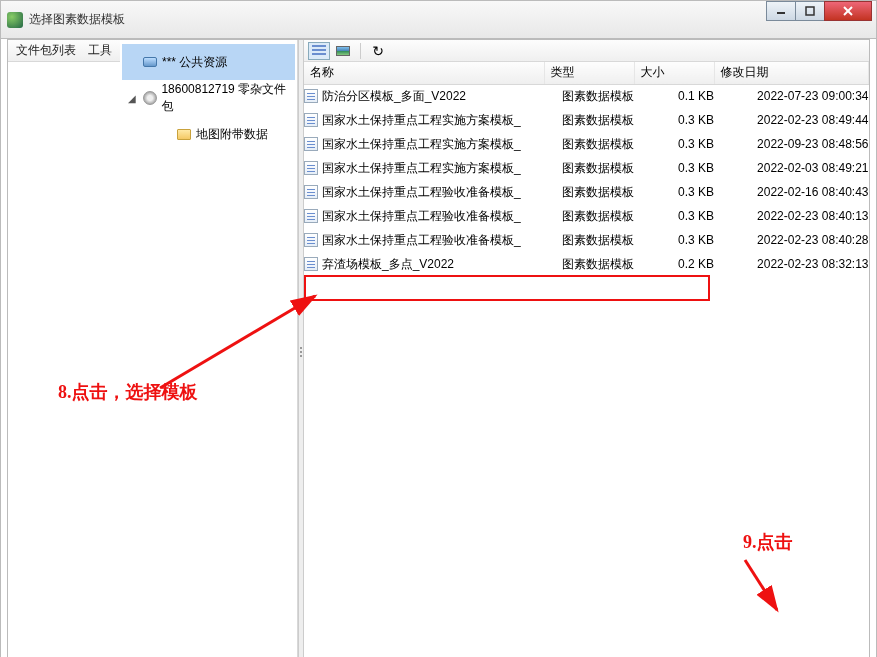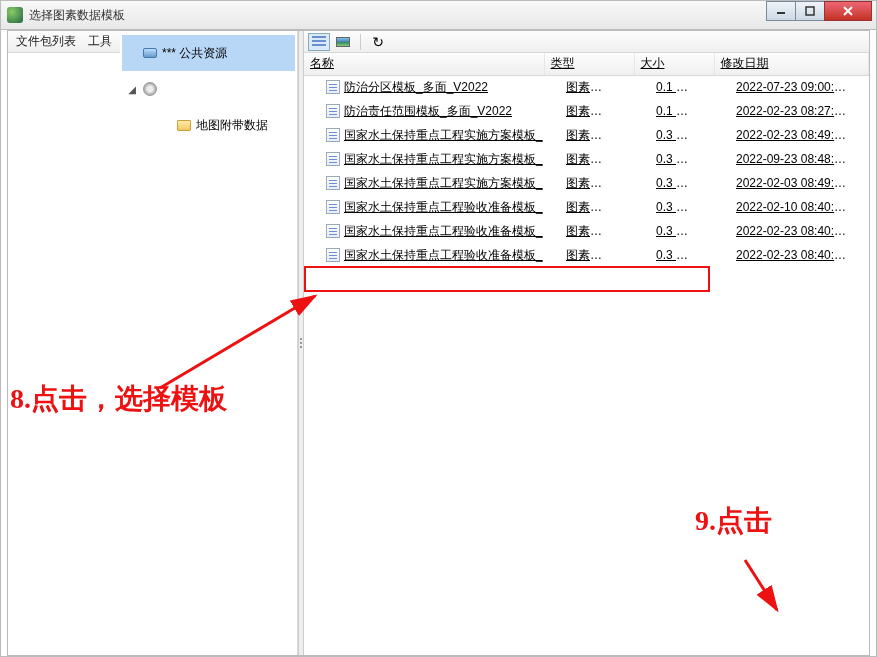"选择图素数据模板" .titlebar { height: 30px -> 39px }
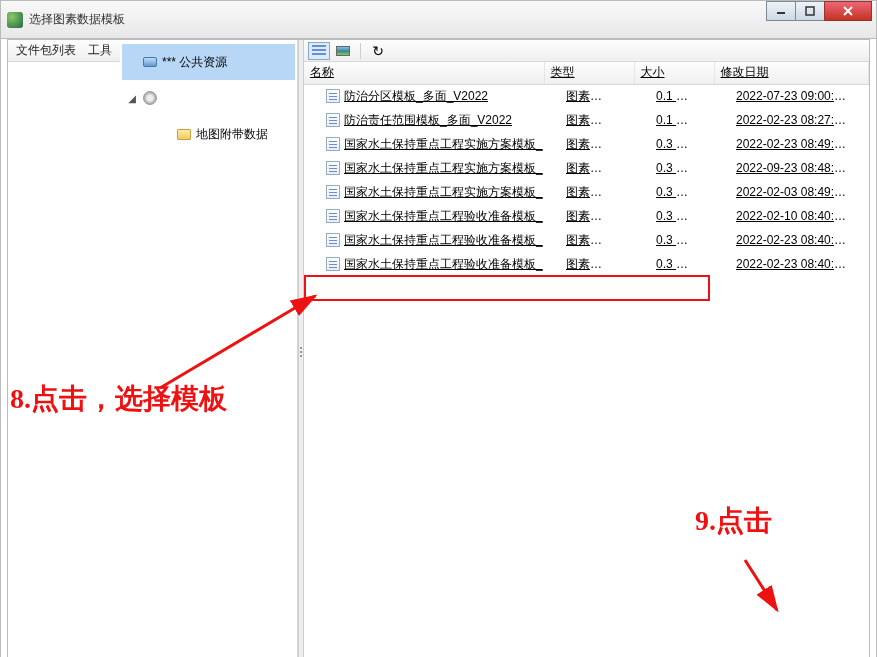"名称" table { text-decoration: underline -> none }
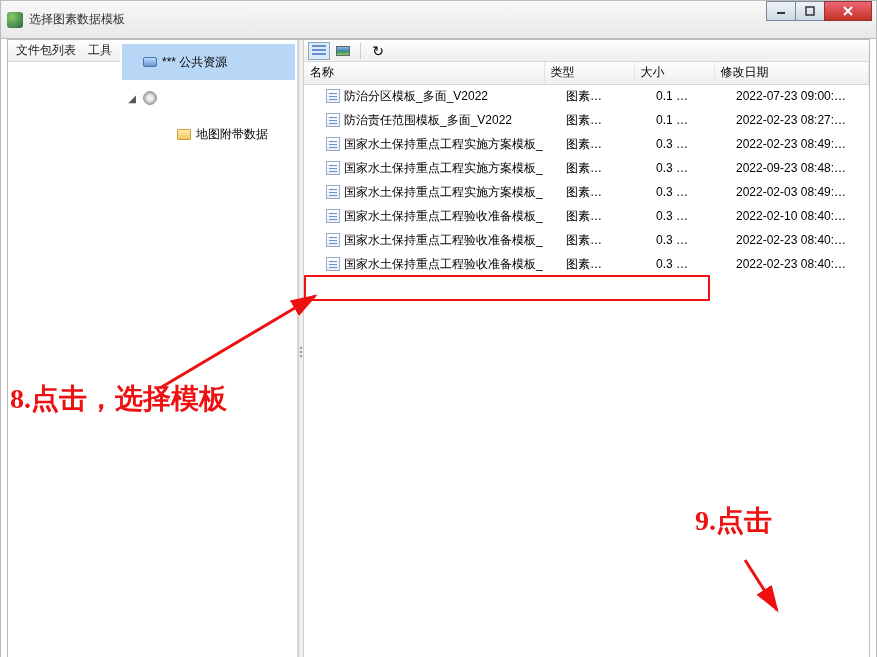"18600812719 零杂文件包" span { html: none -> <span>18600812719 零杂文件包</span> }
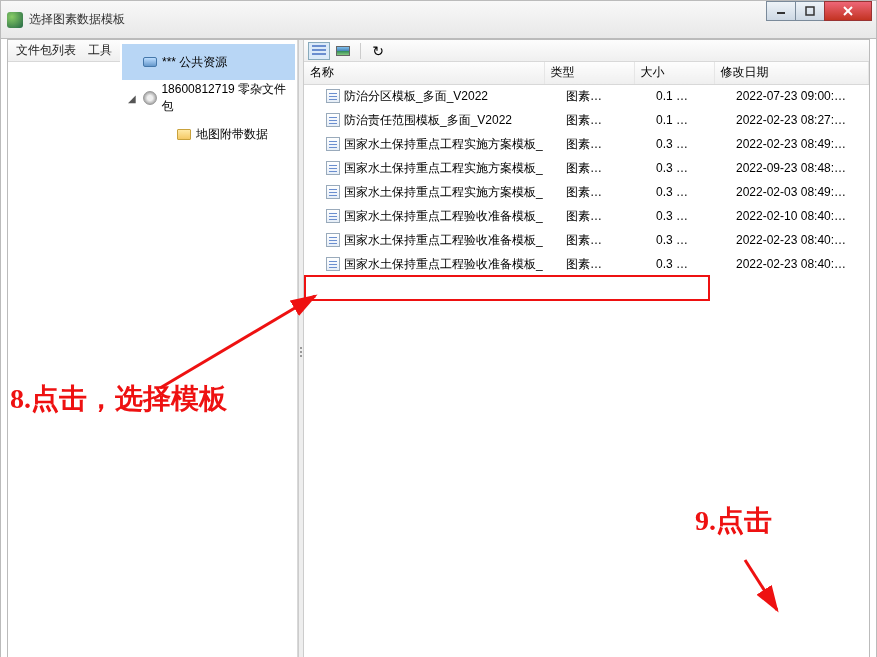"防治分区模板_多面_V2022" tbody td { padding: 0 22px -> 0 0; text-align: none -> right }
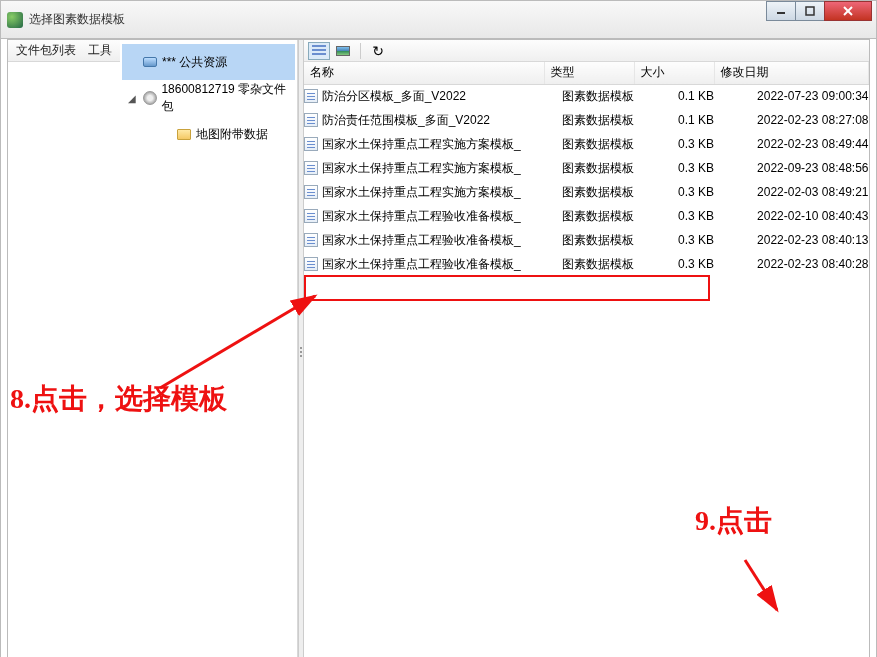"防治责任范围模板_多面_V2022" tr { html: <tr> <td> <div> <span></span> <span>防治责任范围模板_多面_V2022</span> </div> </td> <td>图素数据模板</td> <td>0.1 KB</td> <td>2022-02-23 08:27:08</td> </tr> -> none }
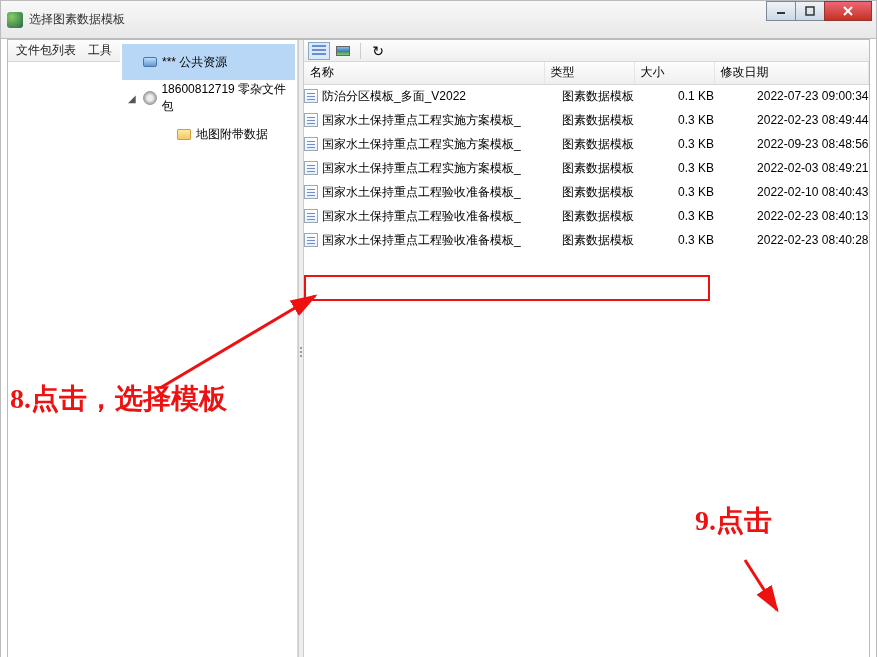"2022-02-10 08:40:43" td { text: 2022-02-10 -> 2022-02-16 }
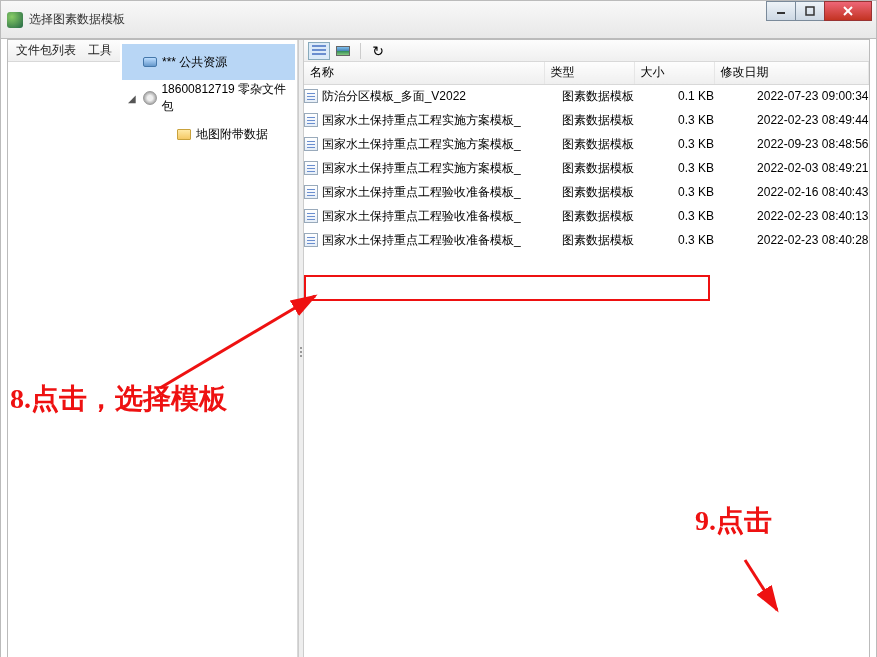"弃渣场模板_多点_V2022" tr { html: none -> <tr> <td> <div> <span></span> <span>弃渣场模板_多点_V2022</span> </div> </td> <td>图素数据模板</td> <td>0.2 KB</td> <td>2022-02-23 08:32:13</td> </tr> }
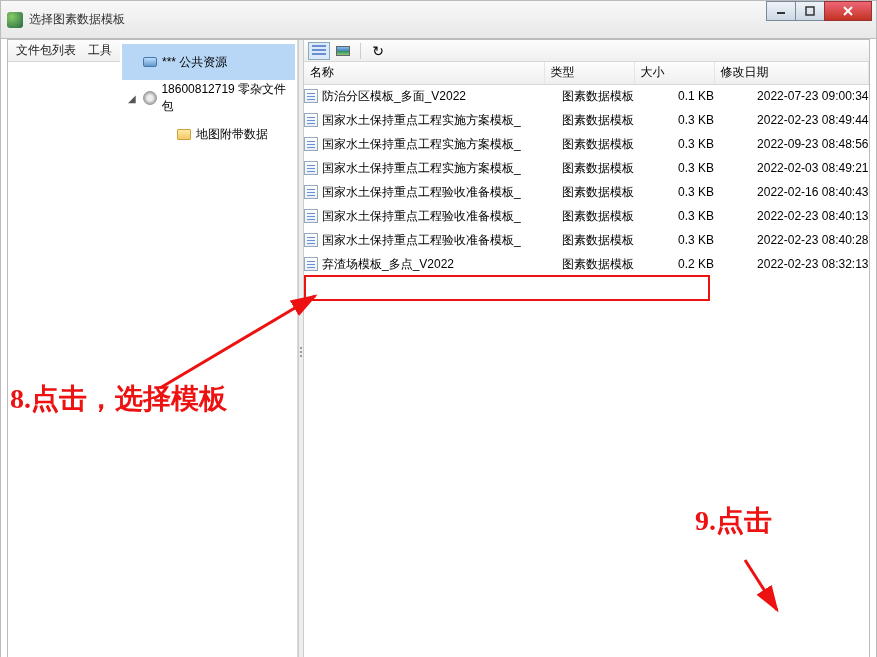"8.点击，选择模板" .ann-text { font-size: 28px -> 18px; margin-left: none -> 48px }
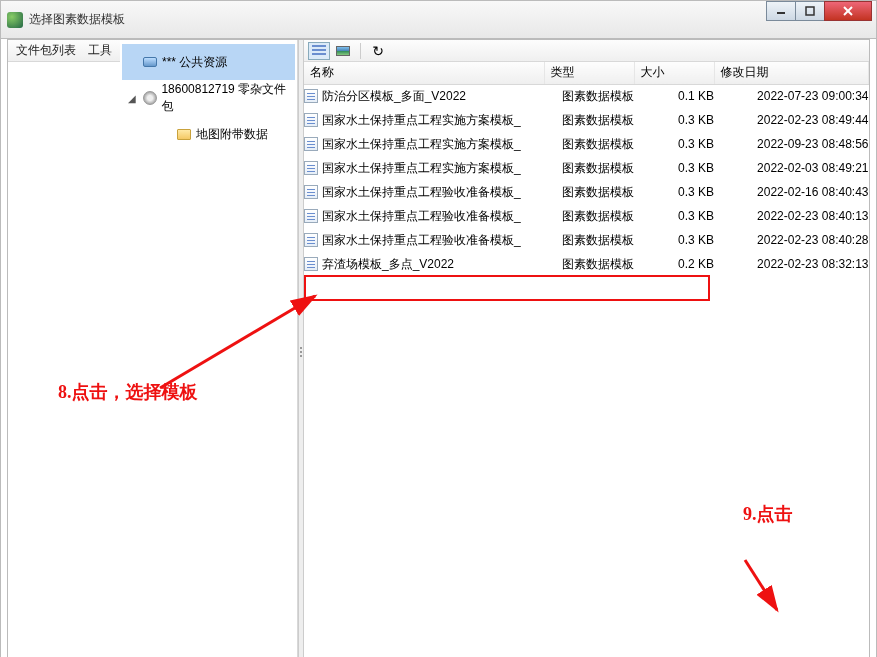"9.点击" div.annotation { top: 502px -> 530px }
